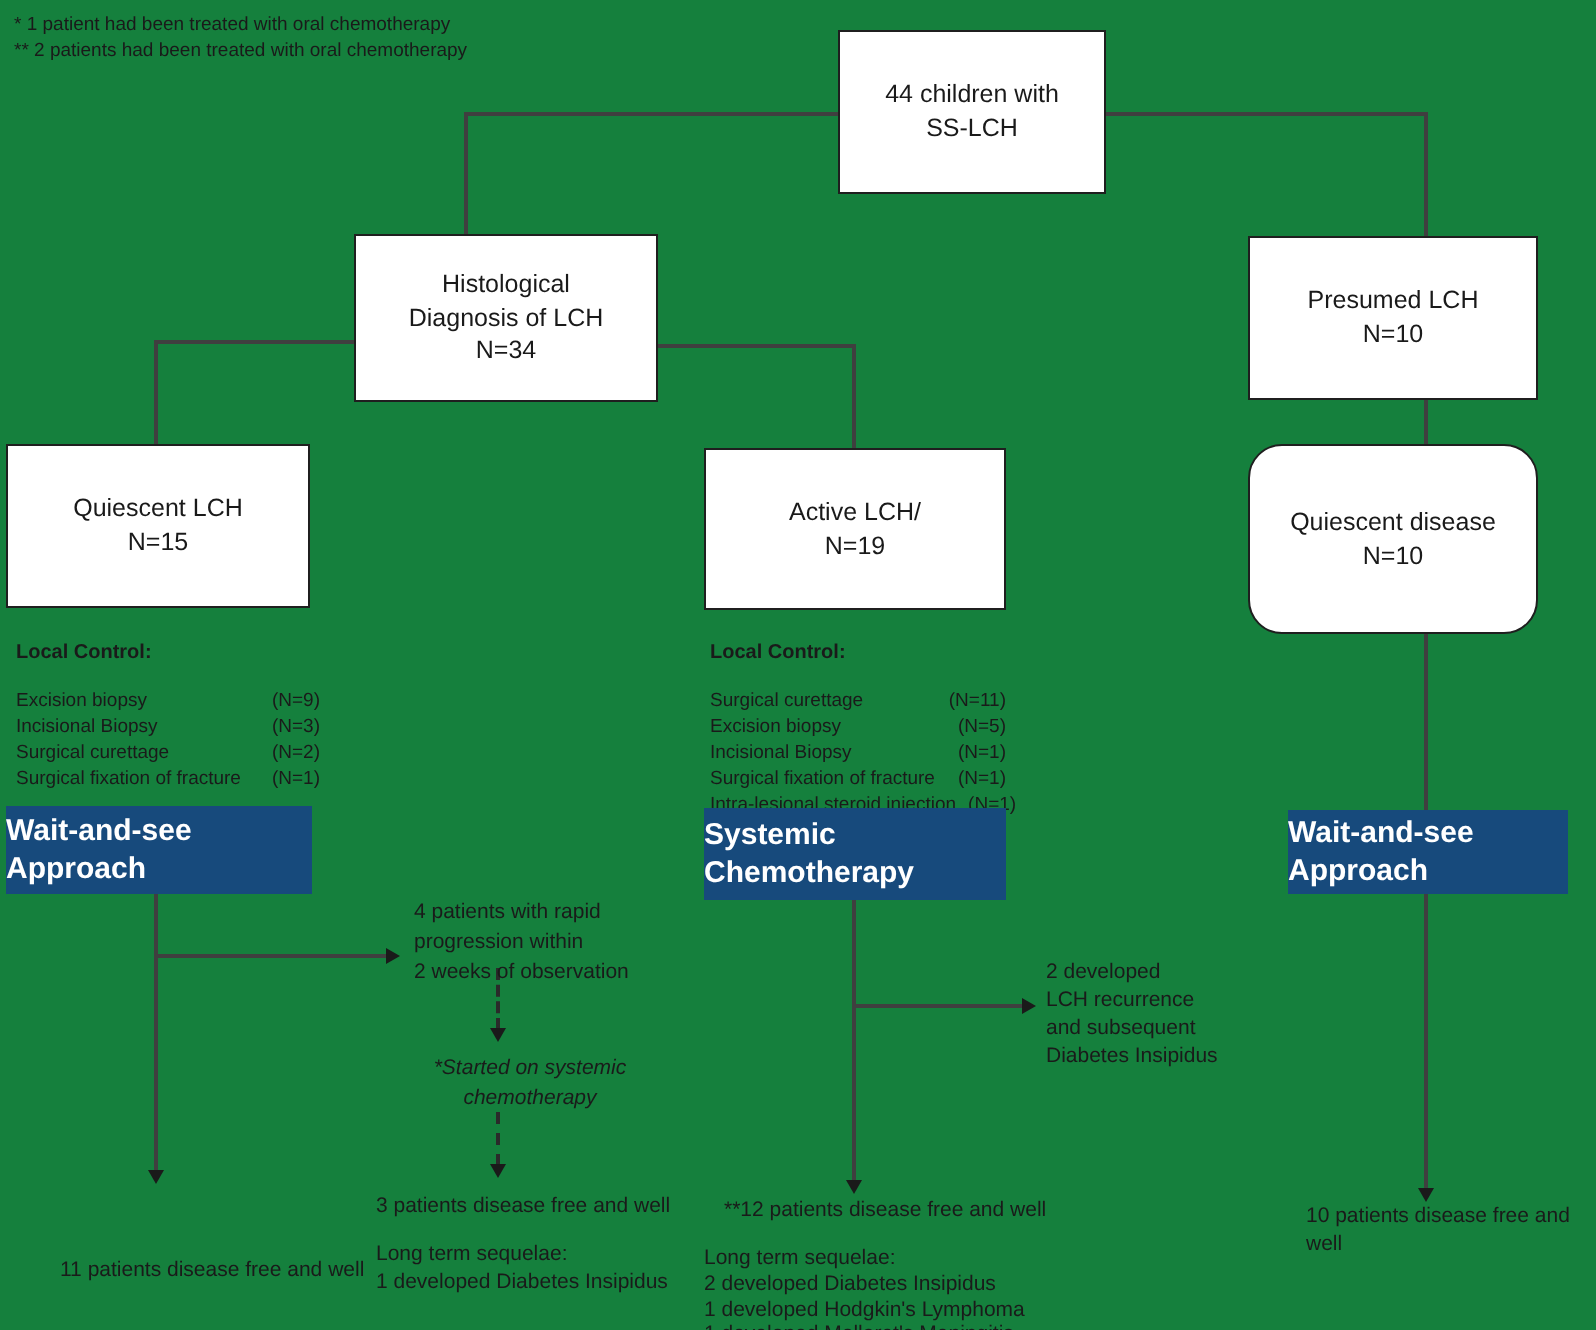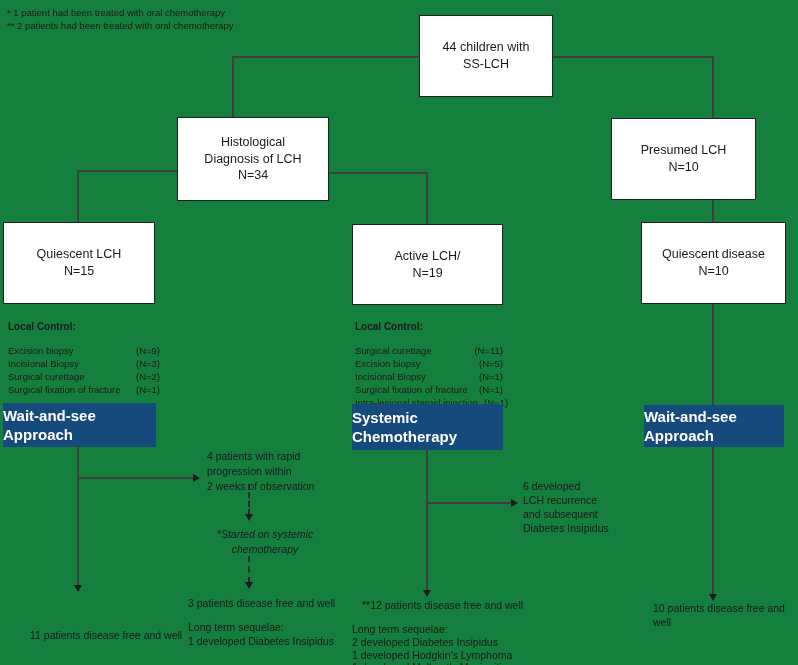"Presumed LCH" div.box { left: 611px -> 624px }
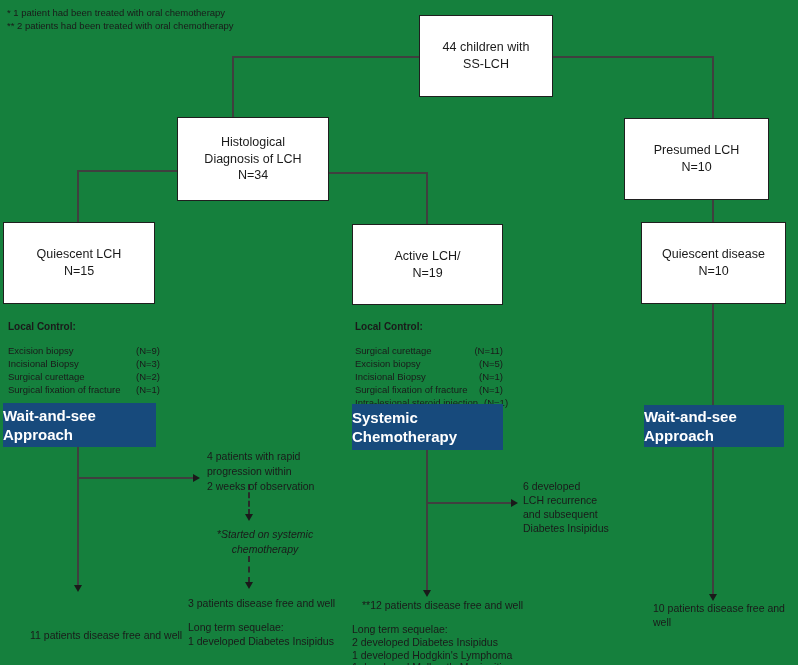"Quiescent disease" div.box { border-radius: none -> 17px; height: 82px -> 95px; left: 641px -> 624px }
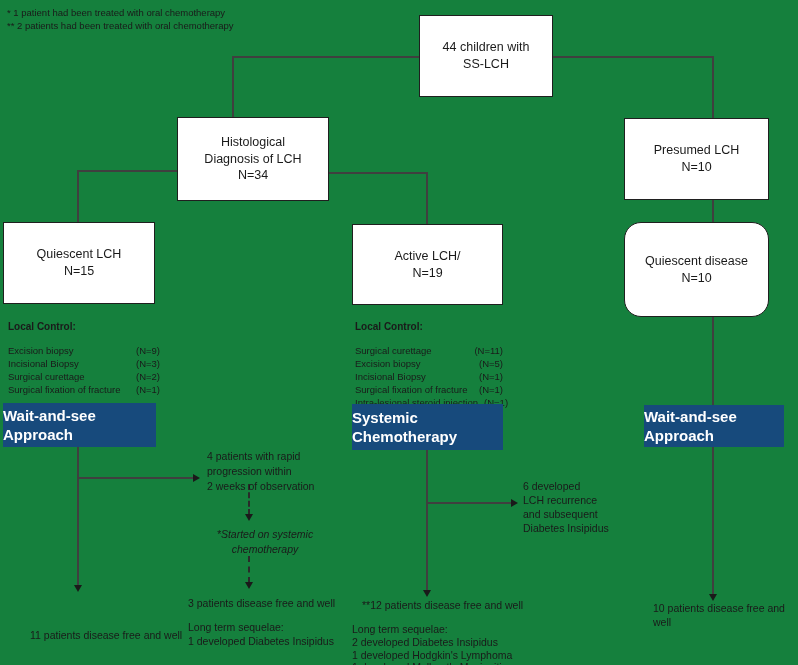"6 developed" div { text: 6 -> 2 }
